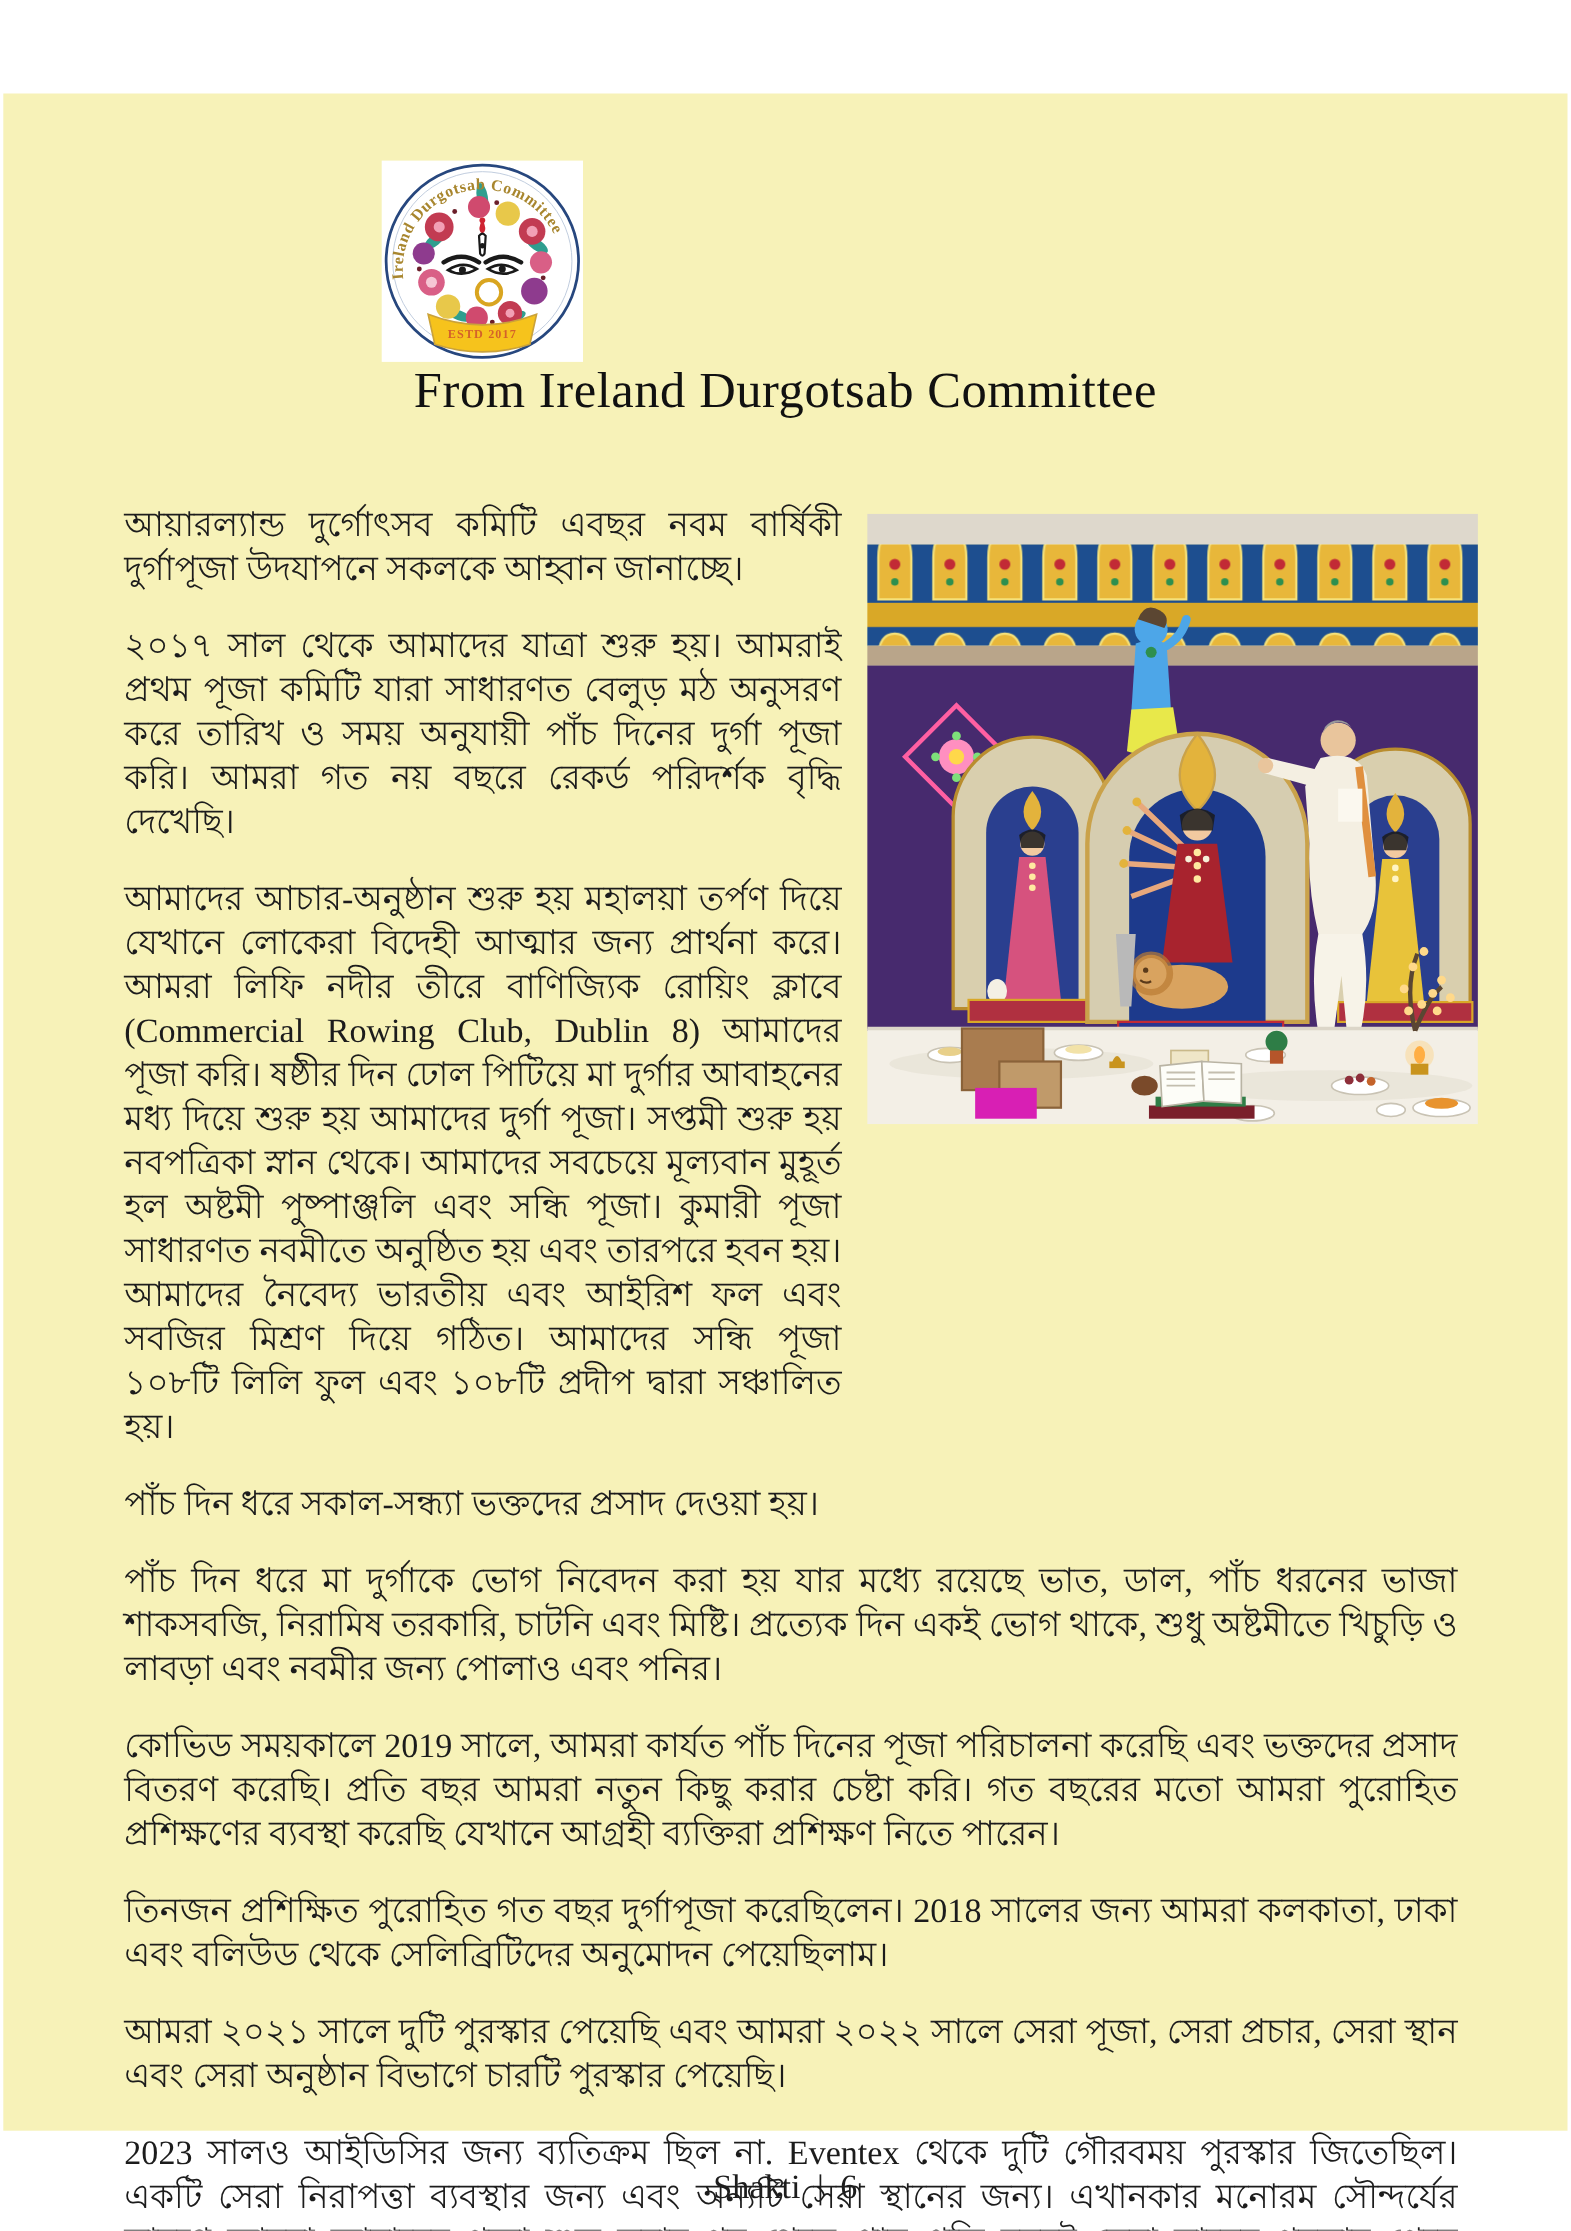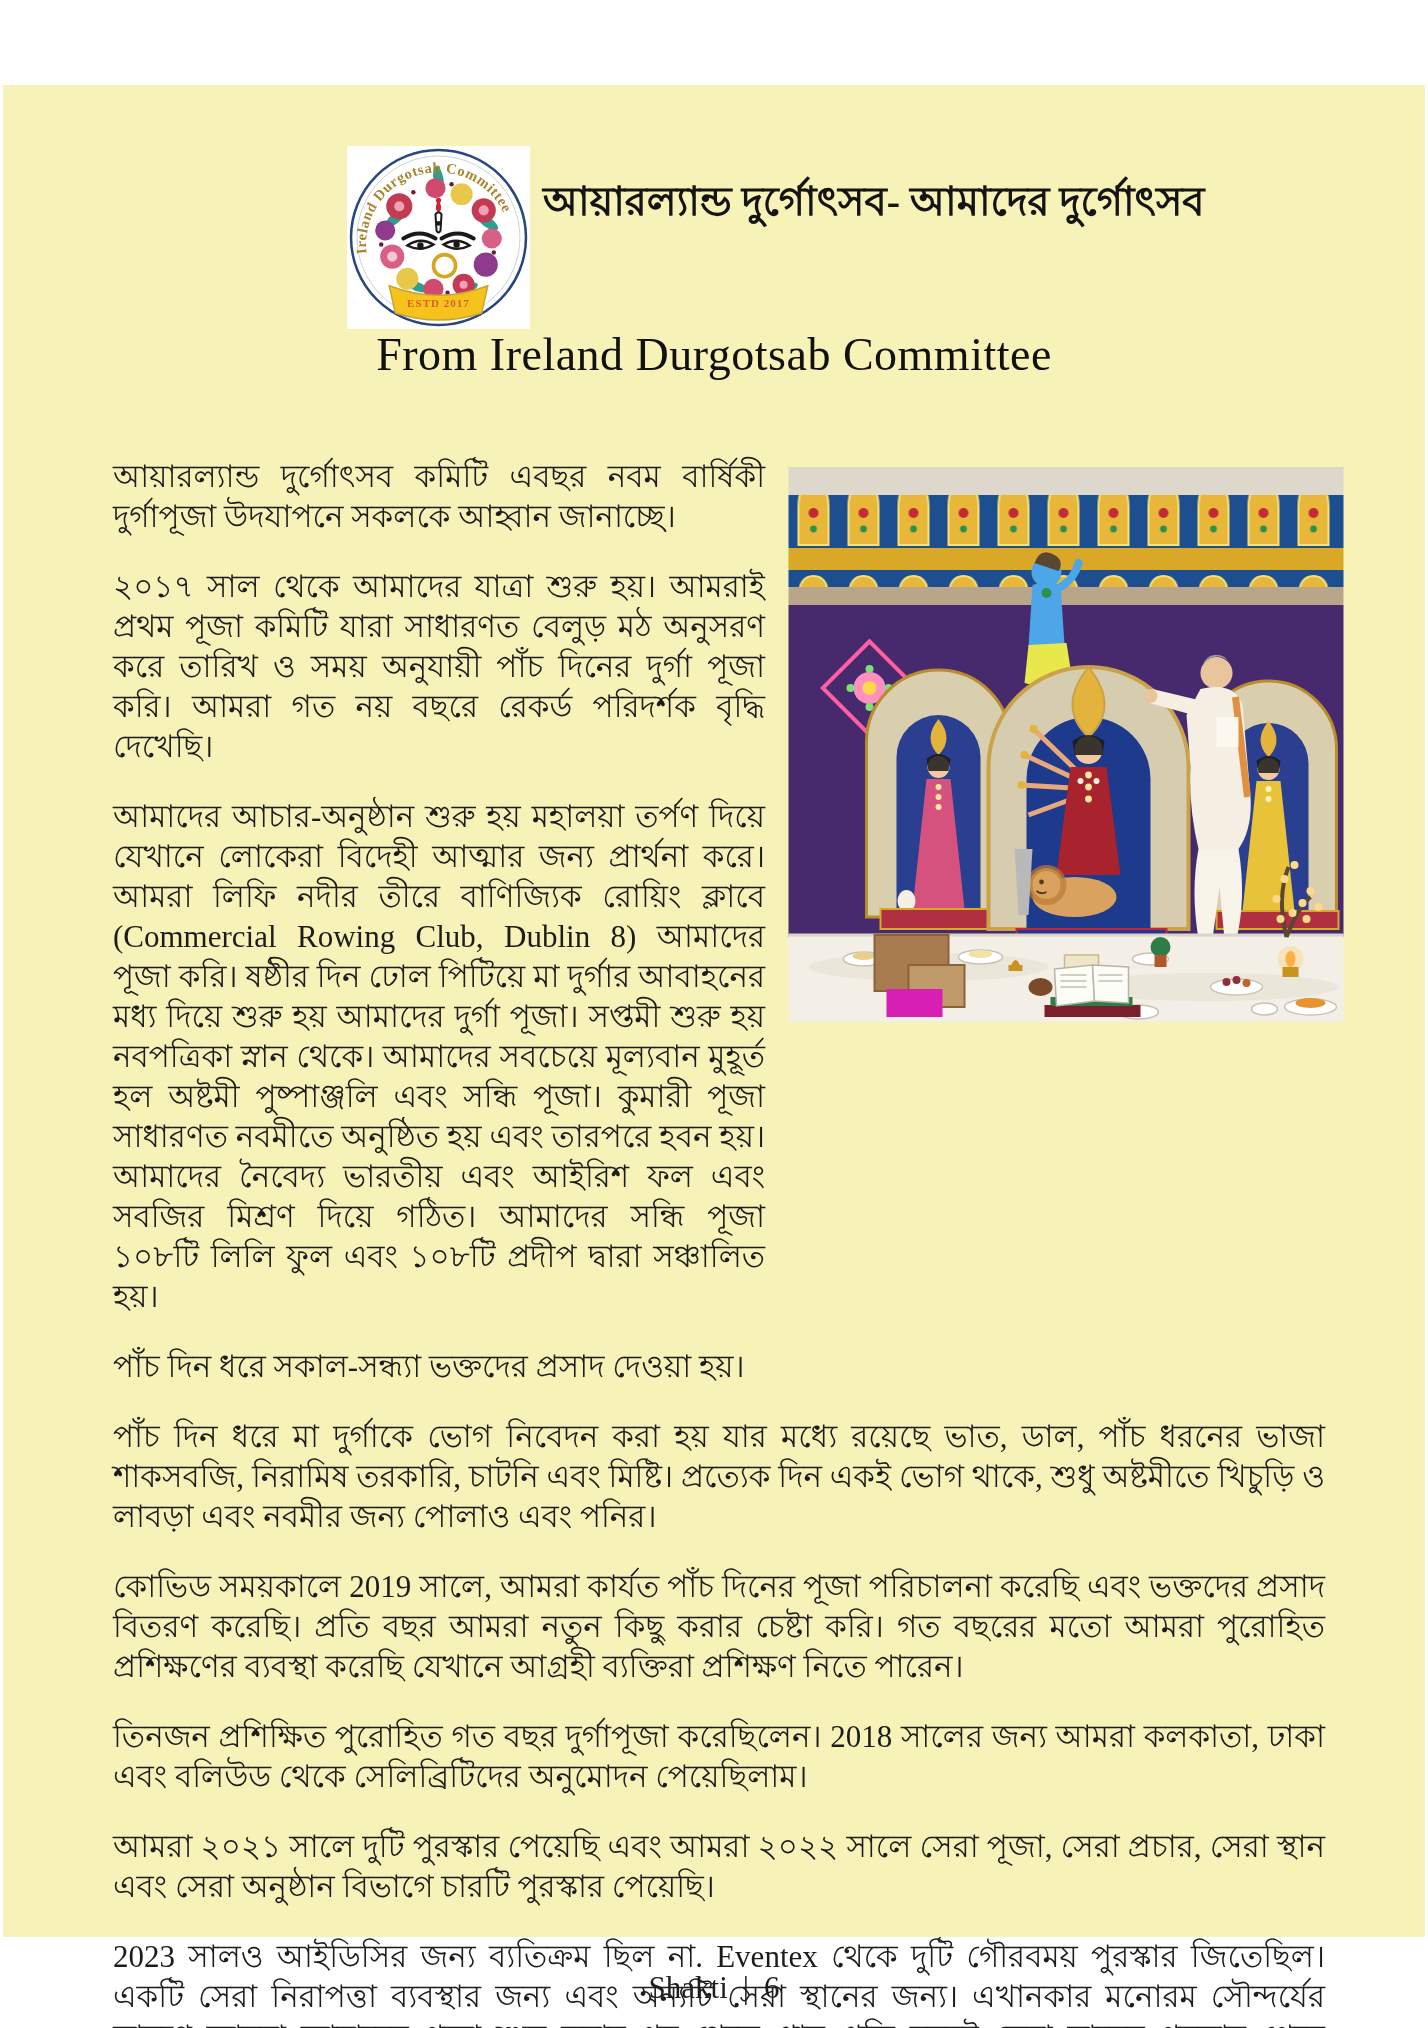"আয়ারল্যান্ড দুর্গোৎসব- আমাদের দুর্গোৎসব" div.headline { html: <div>আয়ারল্যান্ড দুর্গোৎসব- আমাদের দুর্গোৎসব</div> -> none }
